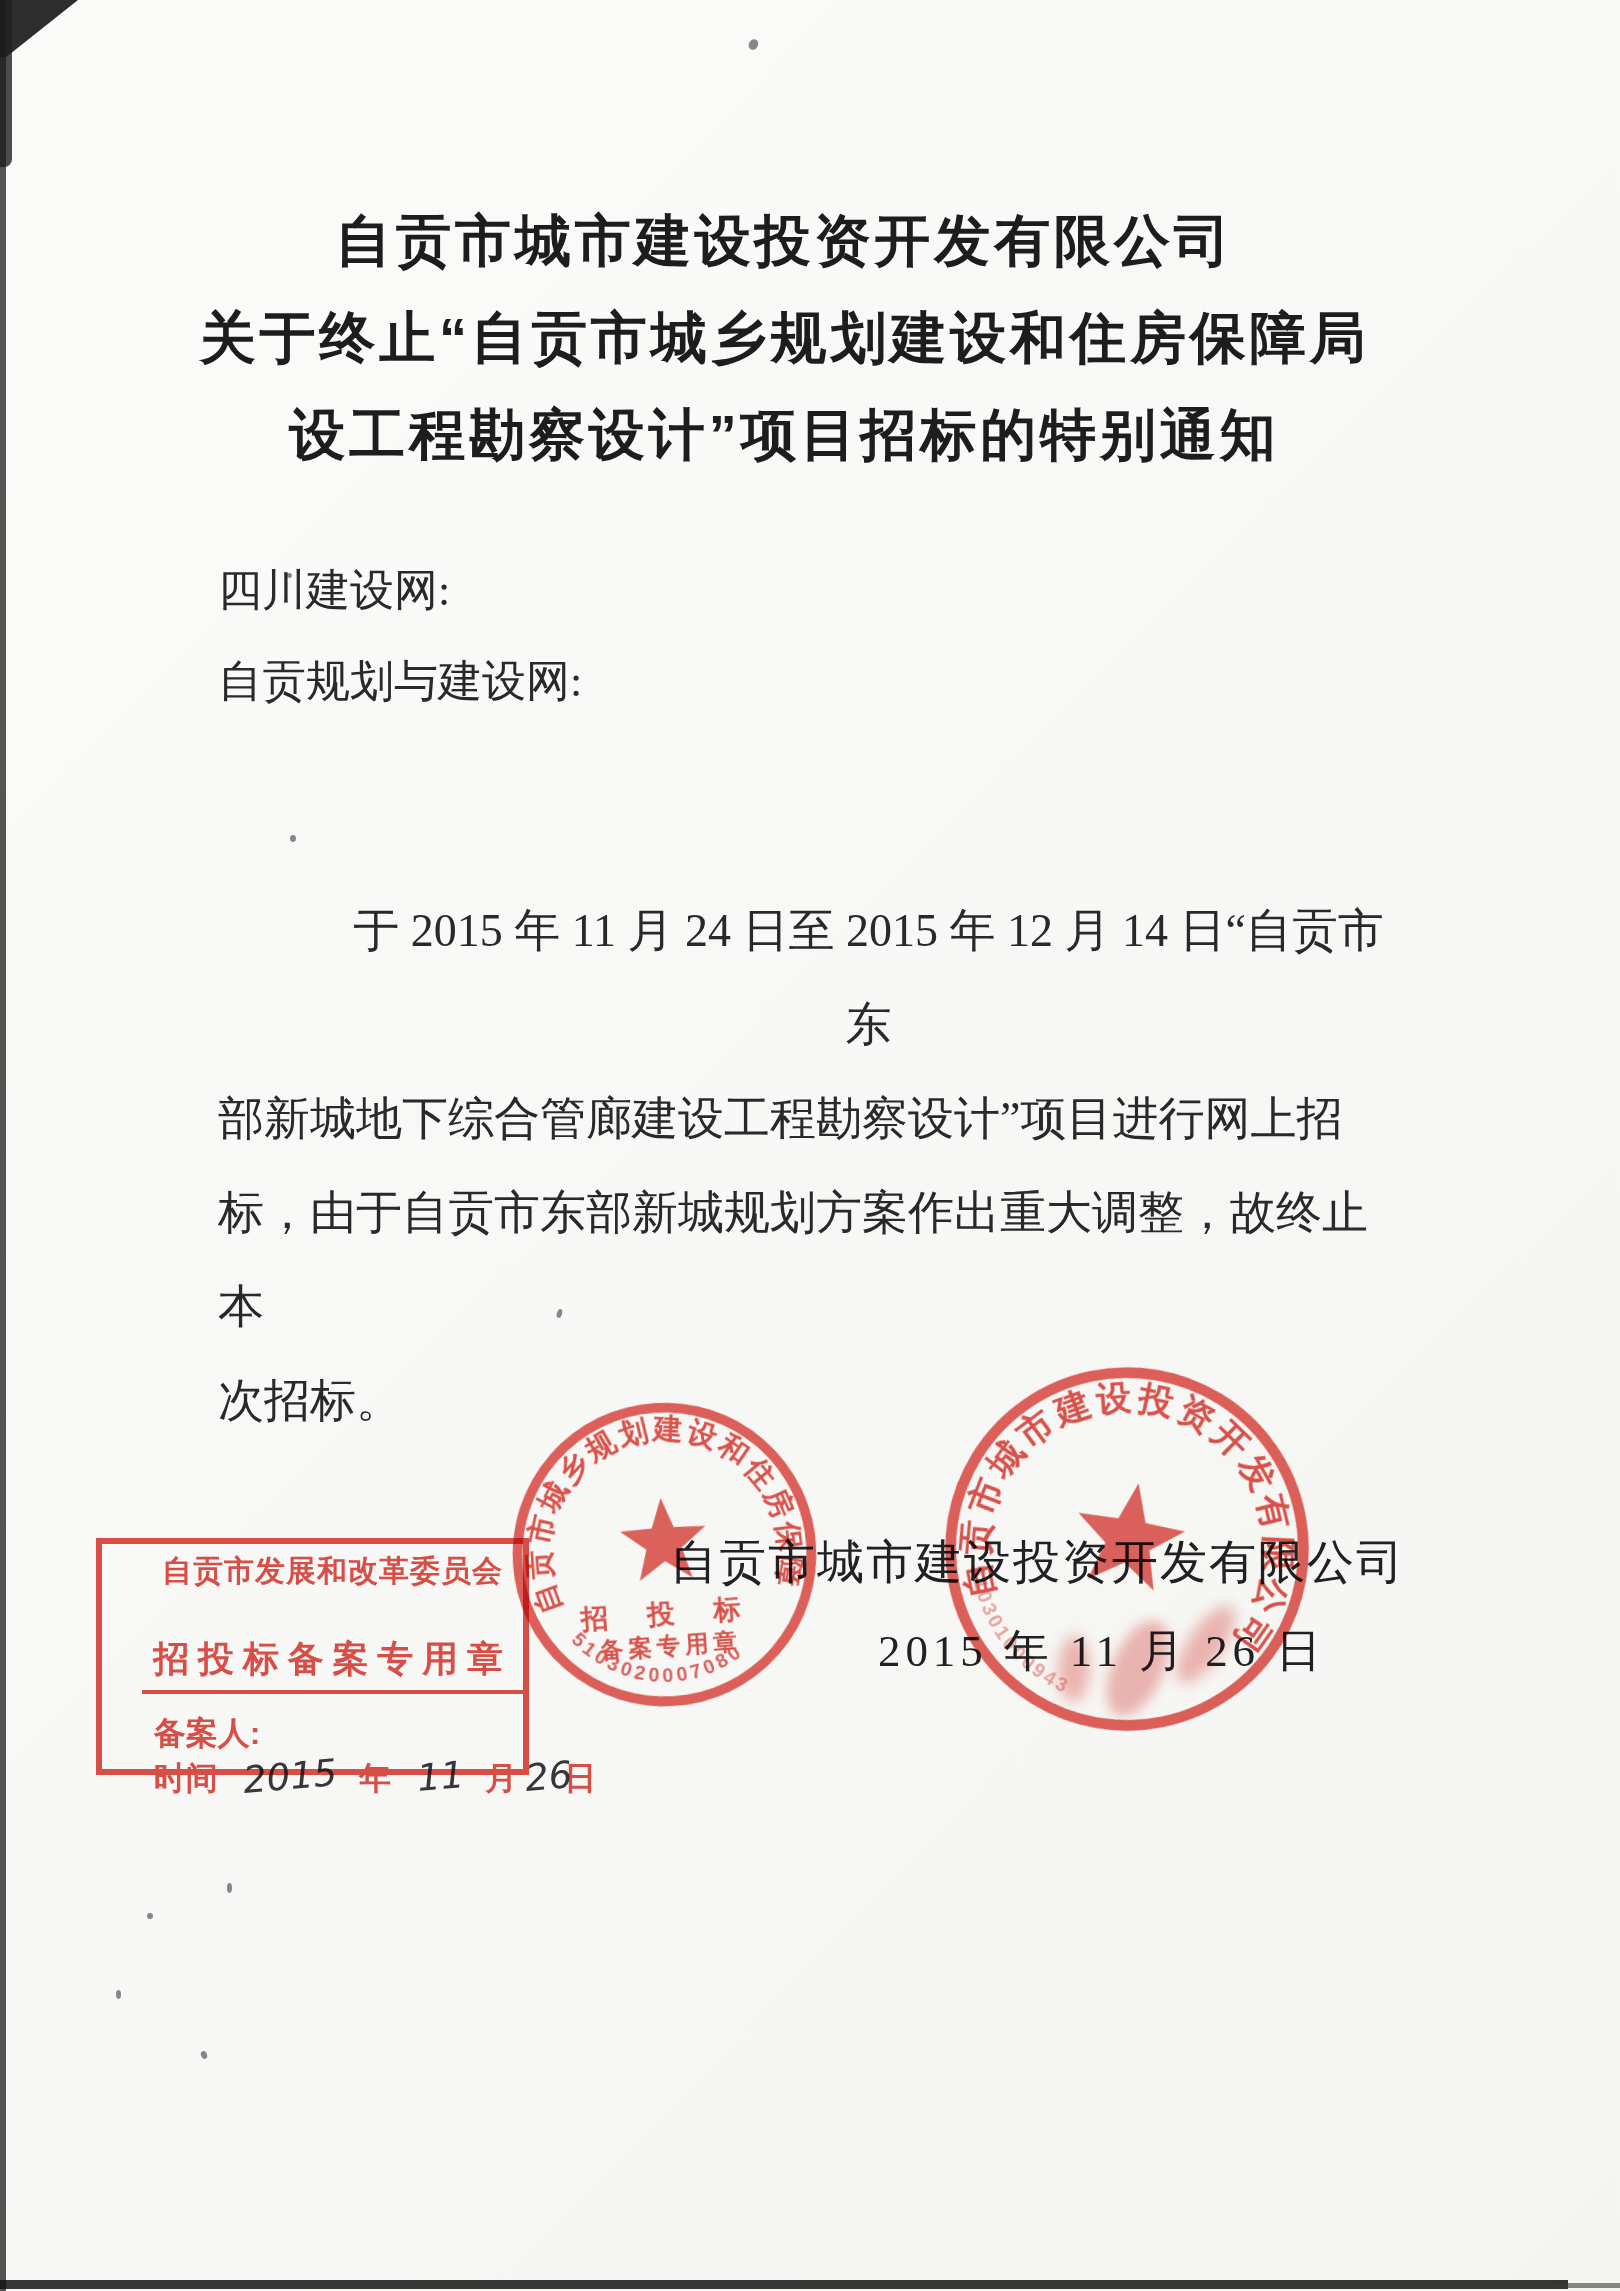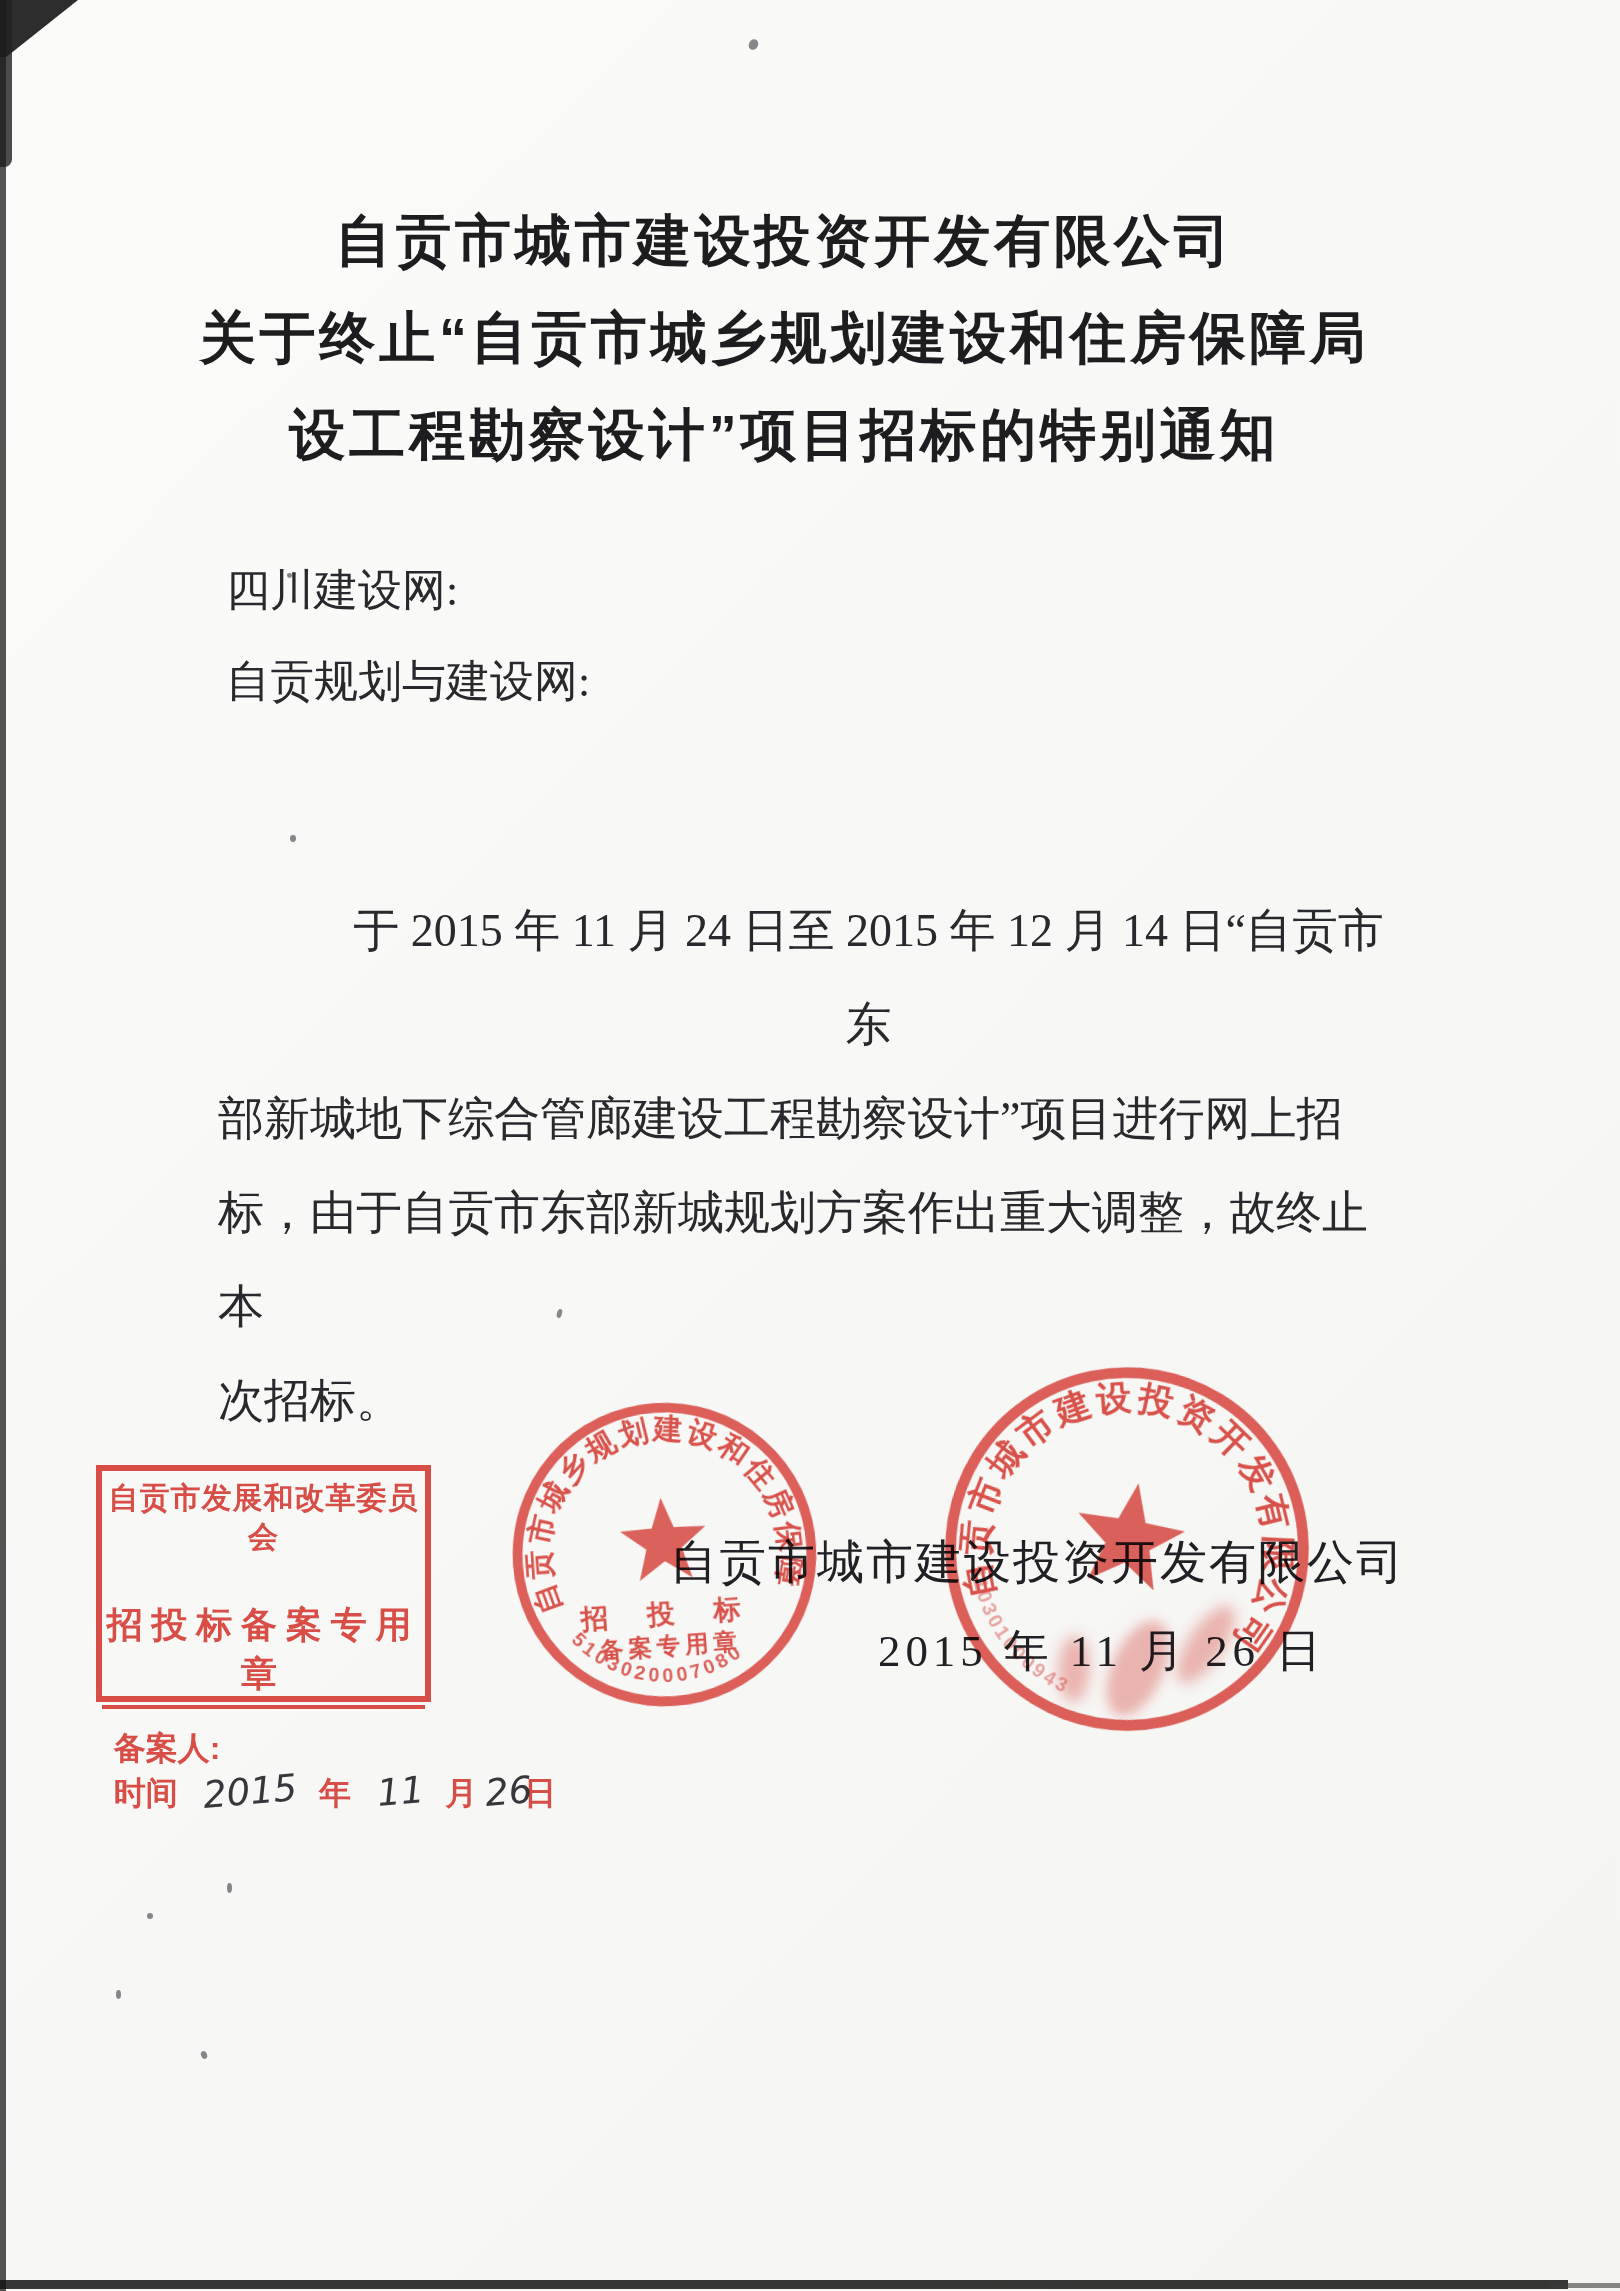"四川建设网:" .addr-block { margin-left: 8px -> none }
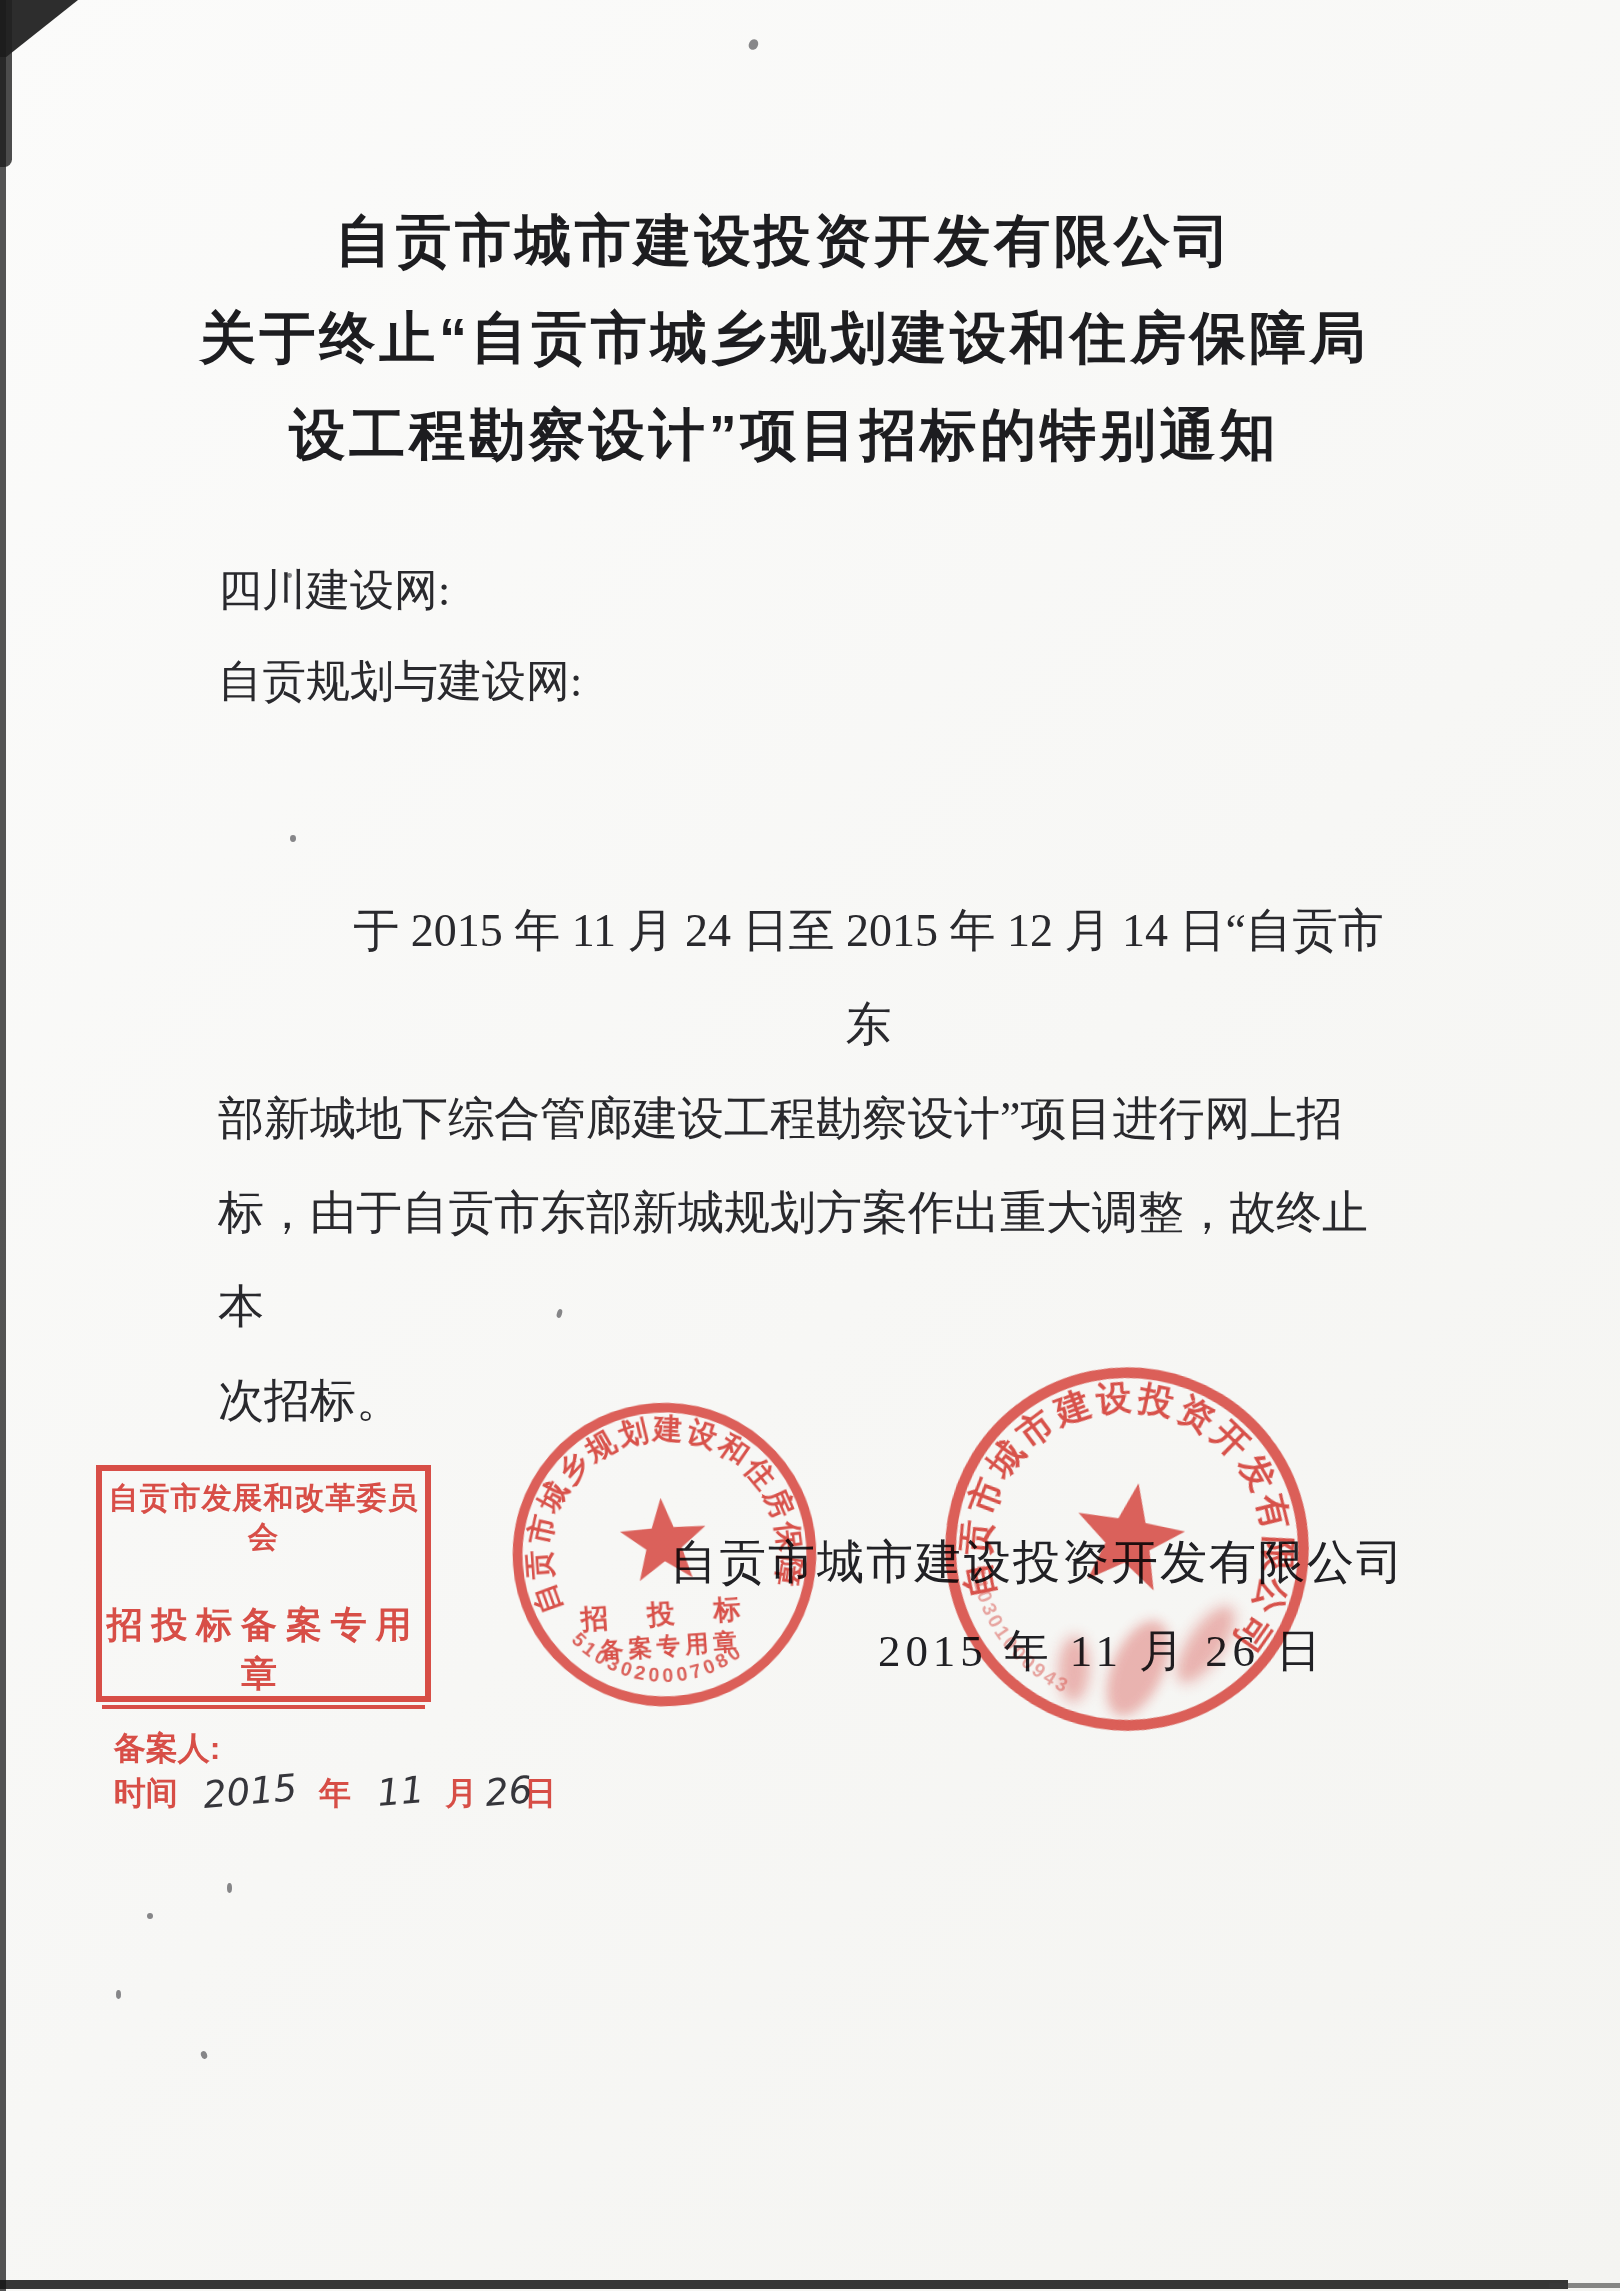"自贡市发展和改革委员会" .record-stamp { padding-left: none -> 40px; top: 1465px -> 1538px; width: 335px -> 433px }
